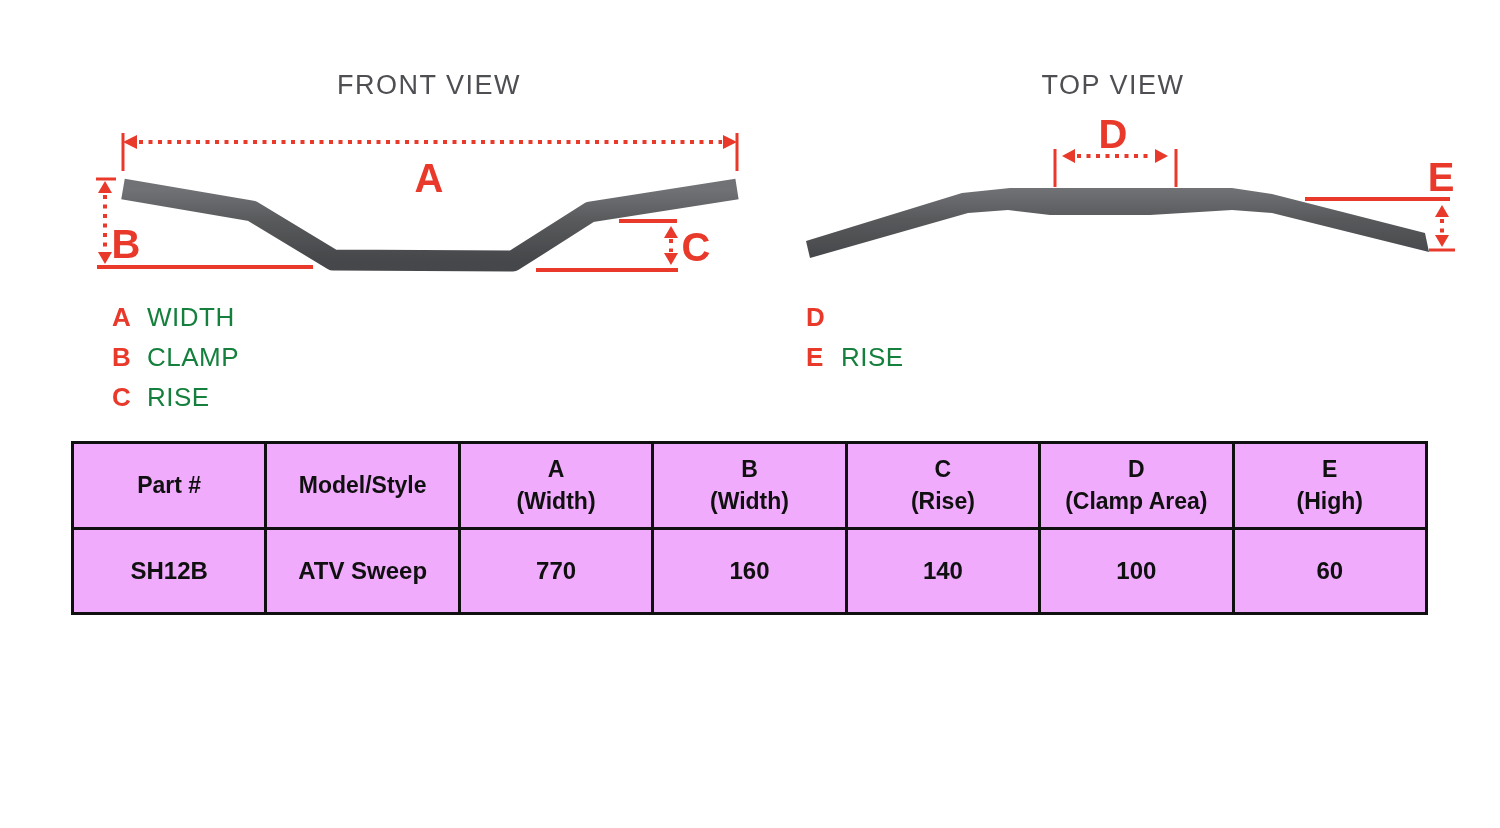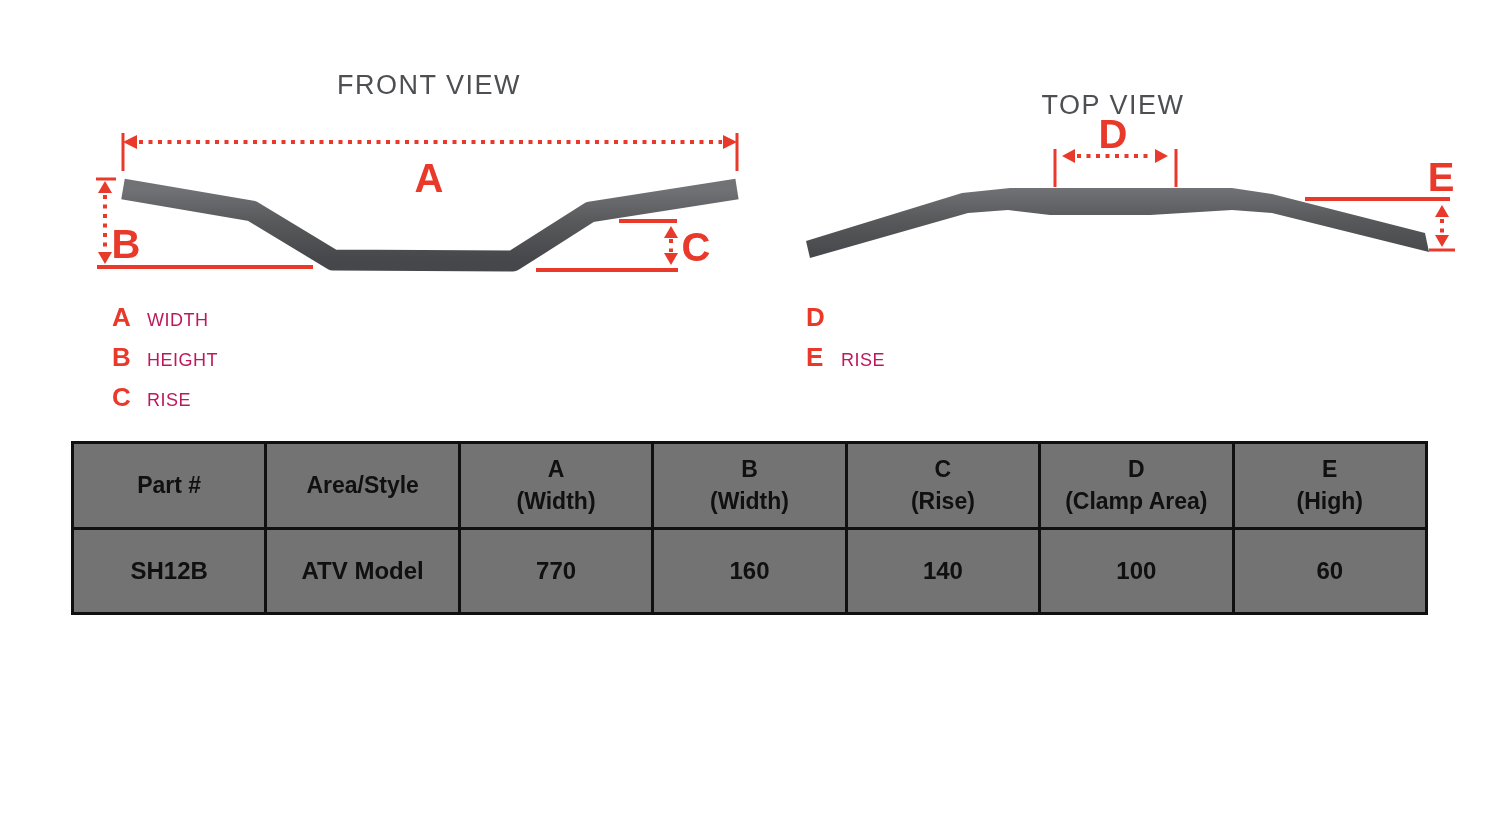"TOP VIEW" div.view-title { margin-top: 20px -> none }
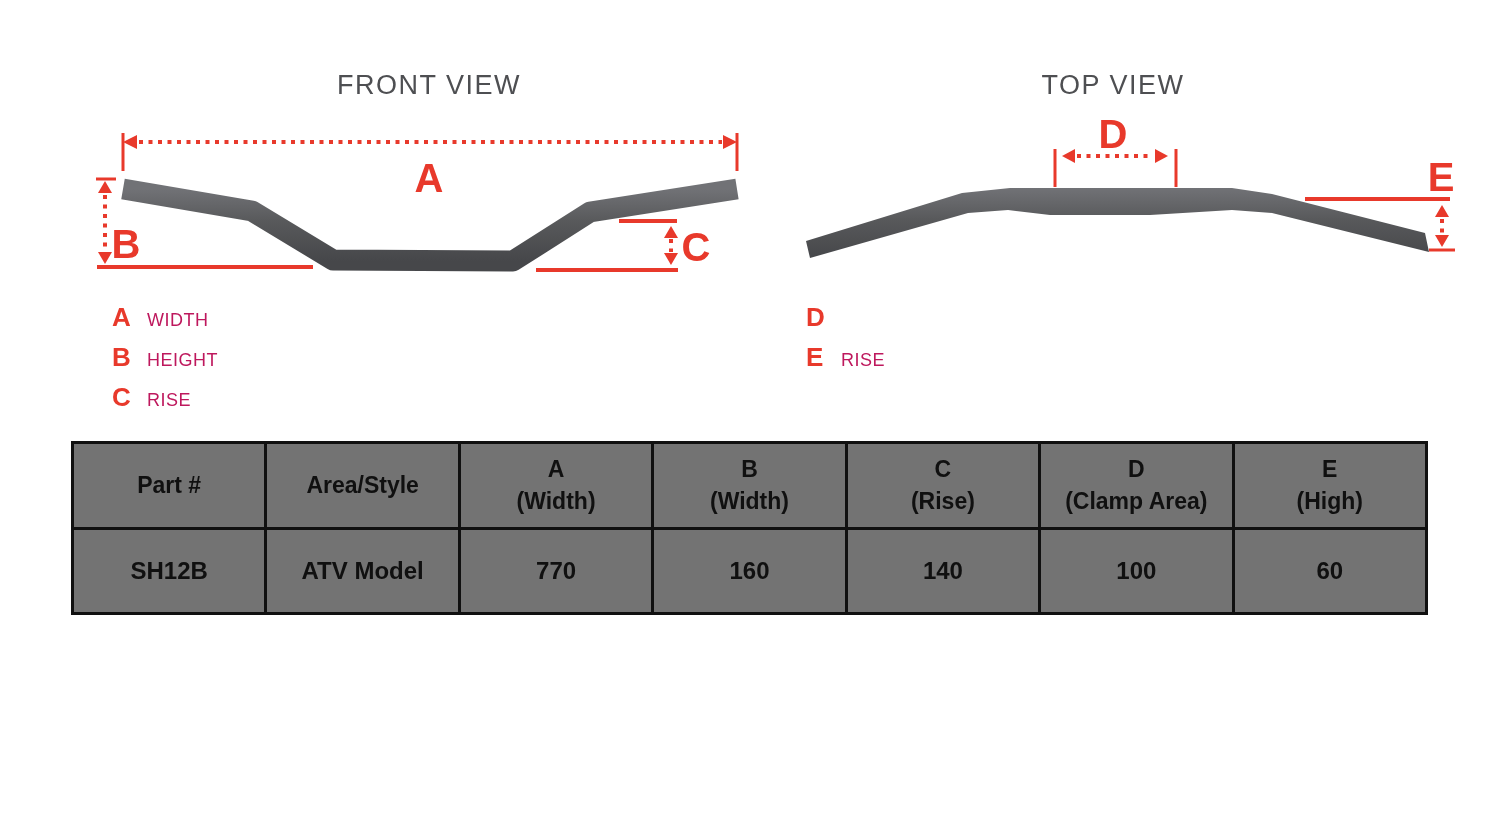"WIDTH" .legend-label { color: #be185d -> #15803d; font-size: 18px -> 26px }
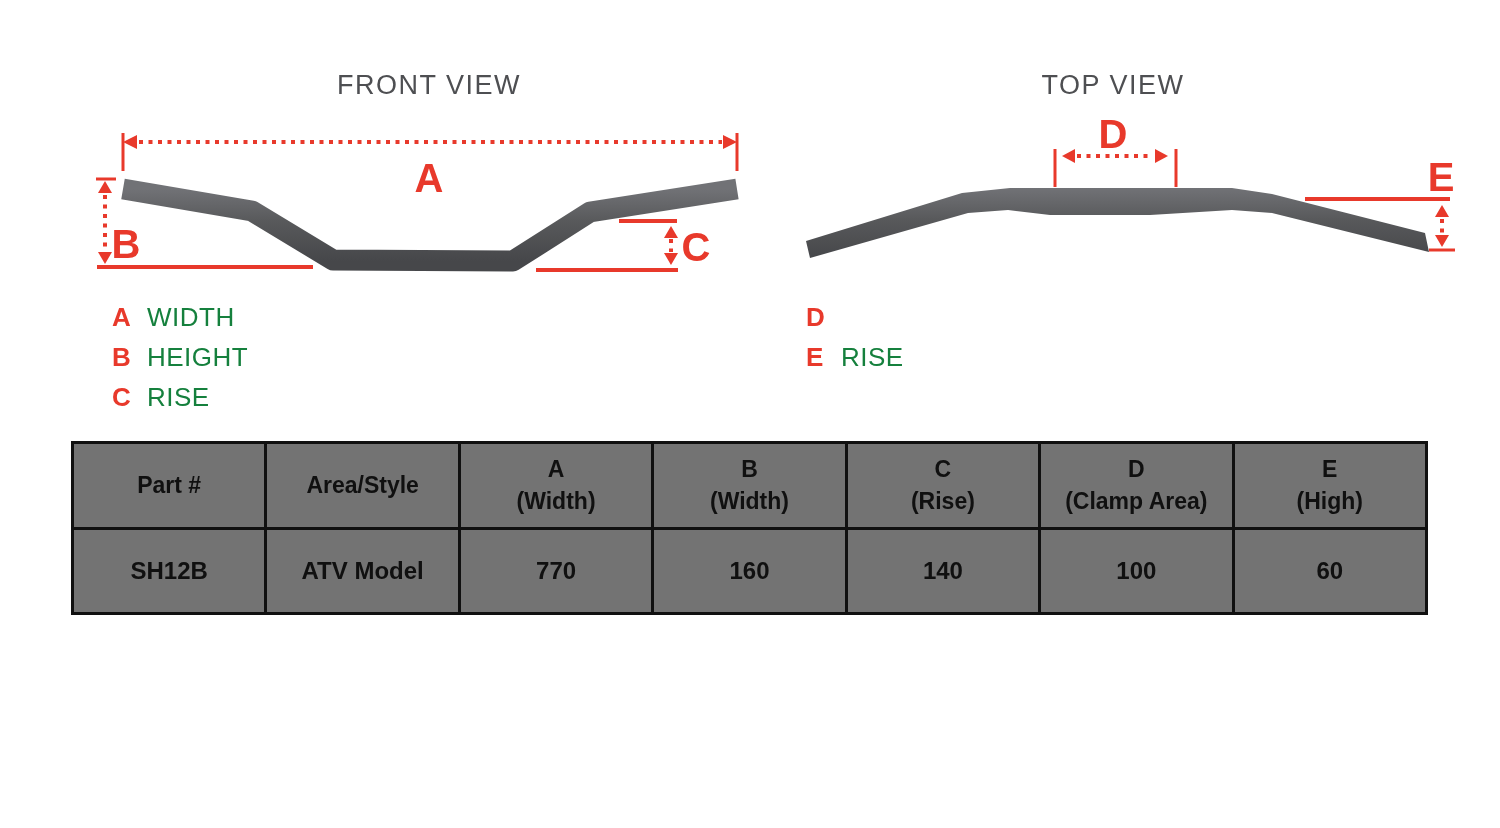"HEIGHT" span.legend-label { text: HEIGHT -> CLAMP }
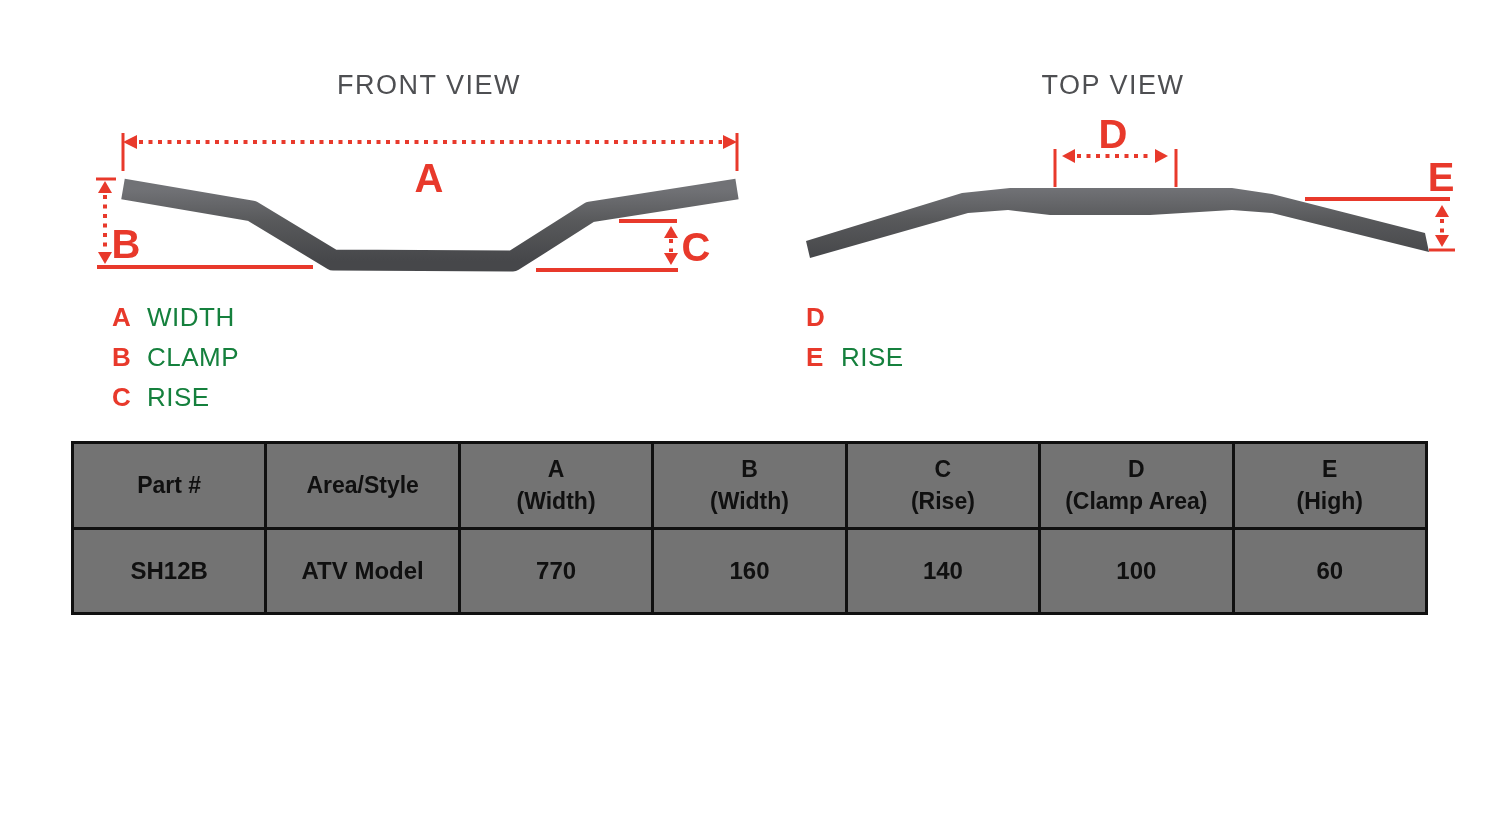"Part #" table.spec-table { background: #737373 -> #f0abfc }
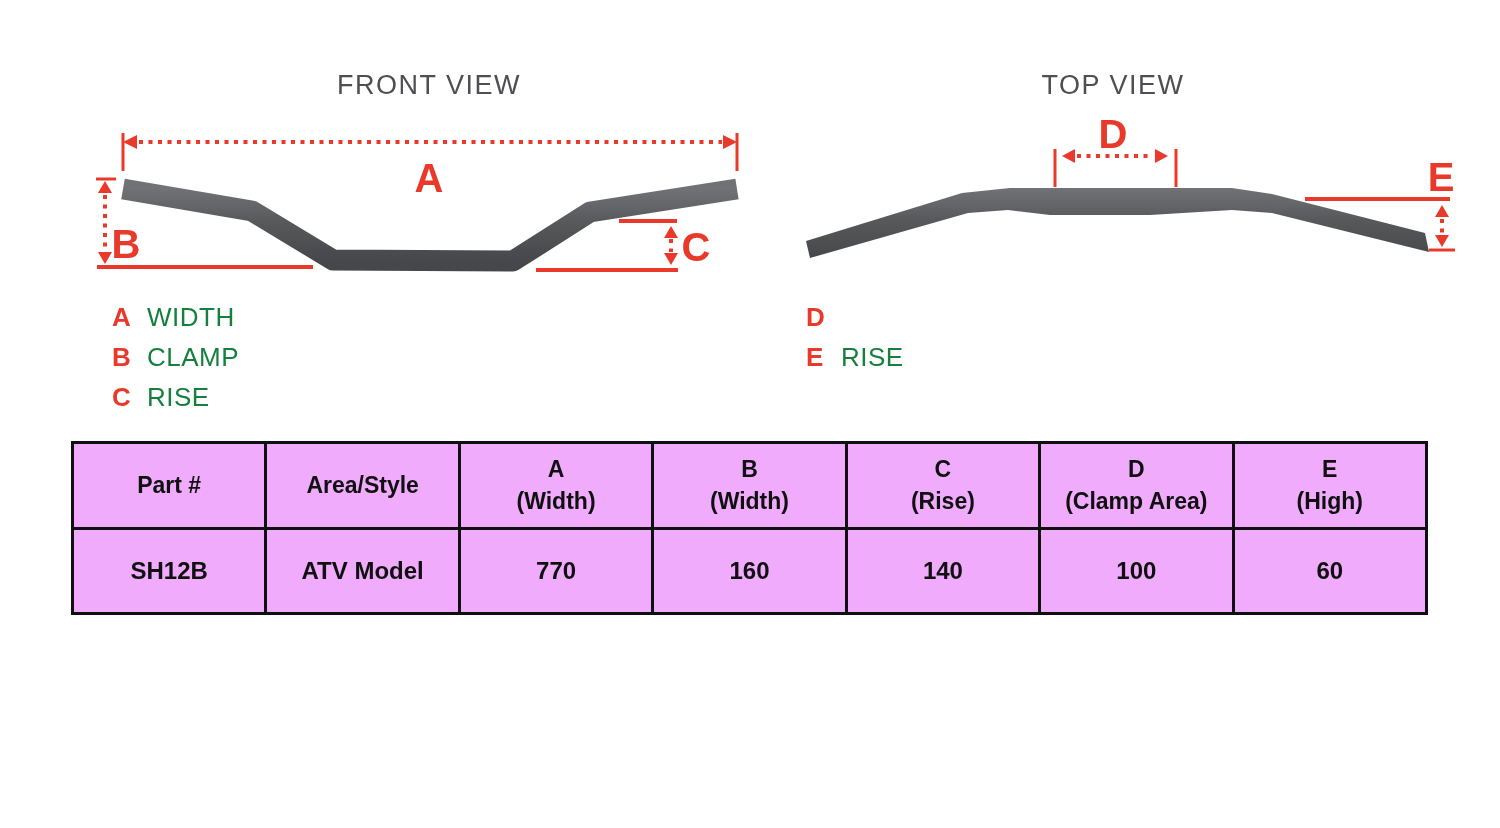"Area/Style" div.h1 { text: Area/Style -> Model/Style }
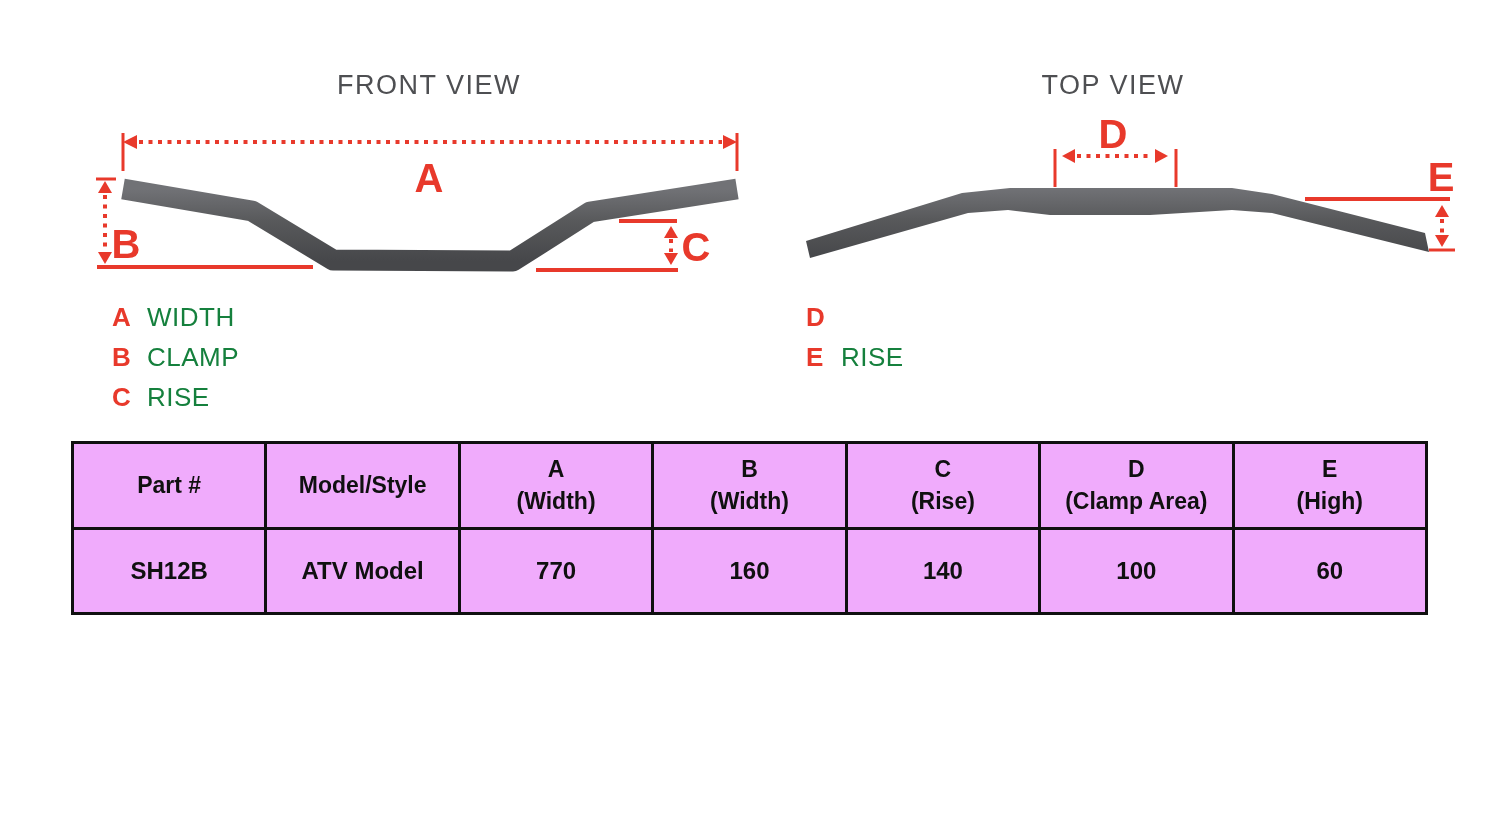"ATV Model" td { text: Model -> Sweep }
